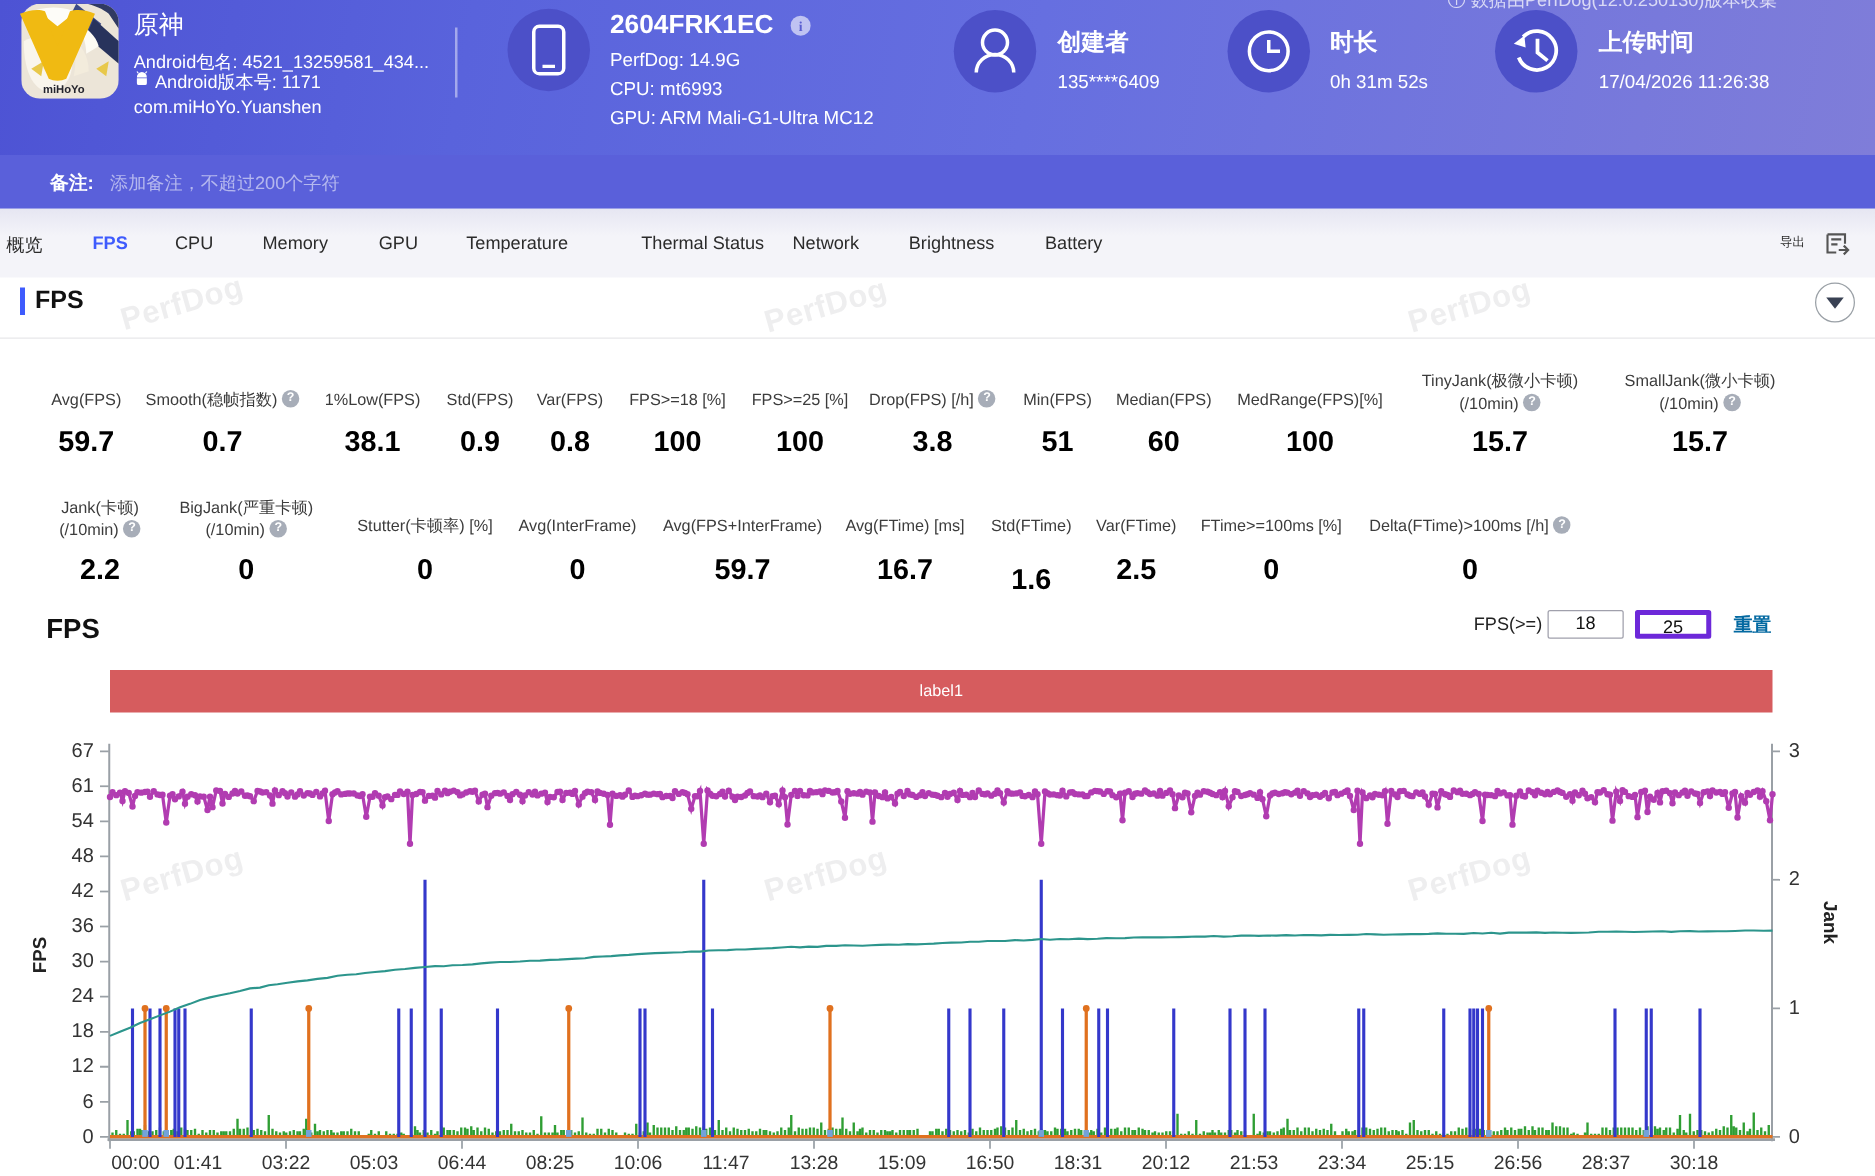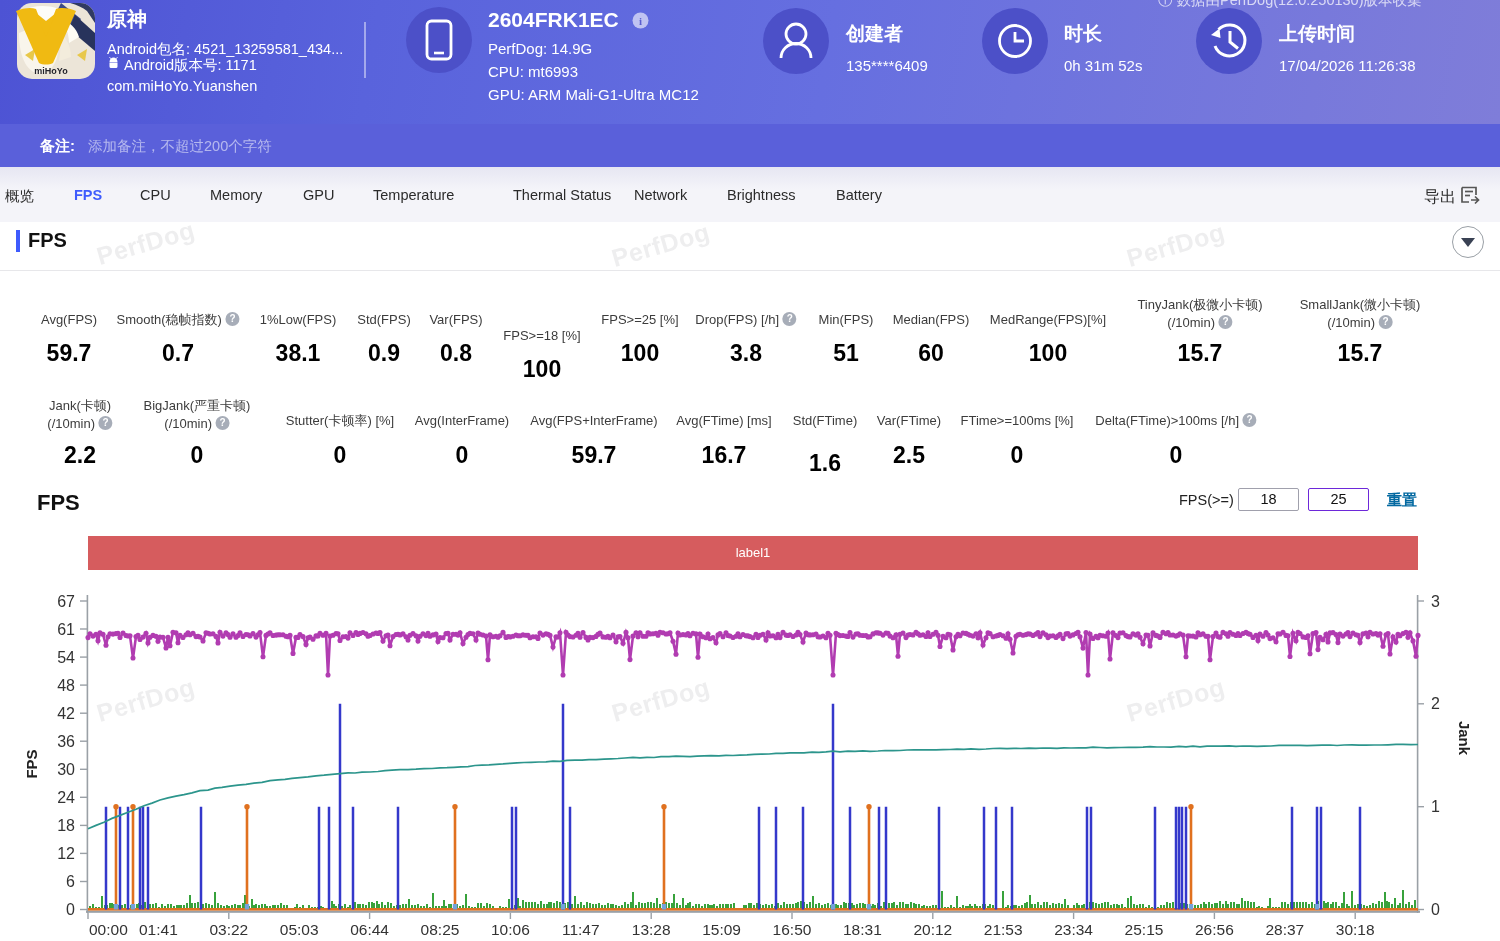"原神" div.abs { font-weight: bold -> normal }
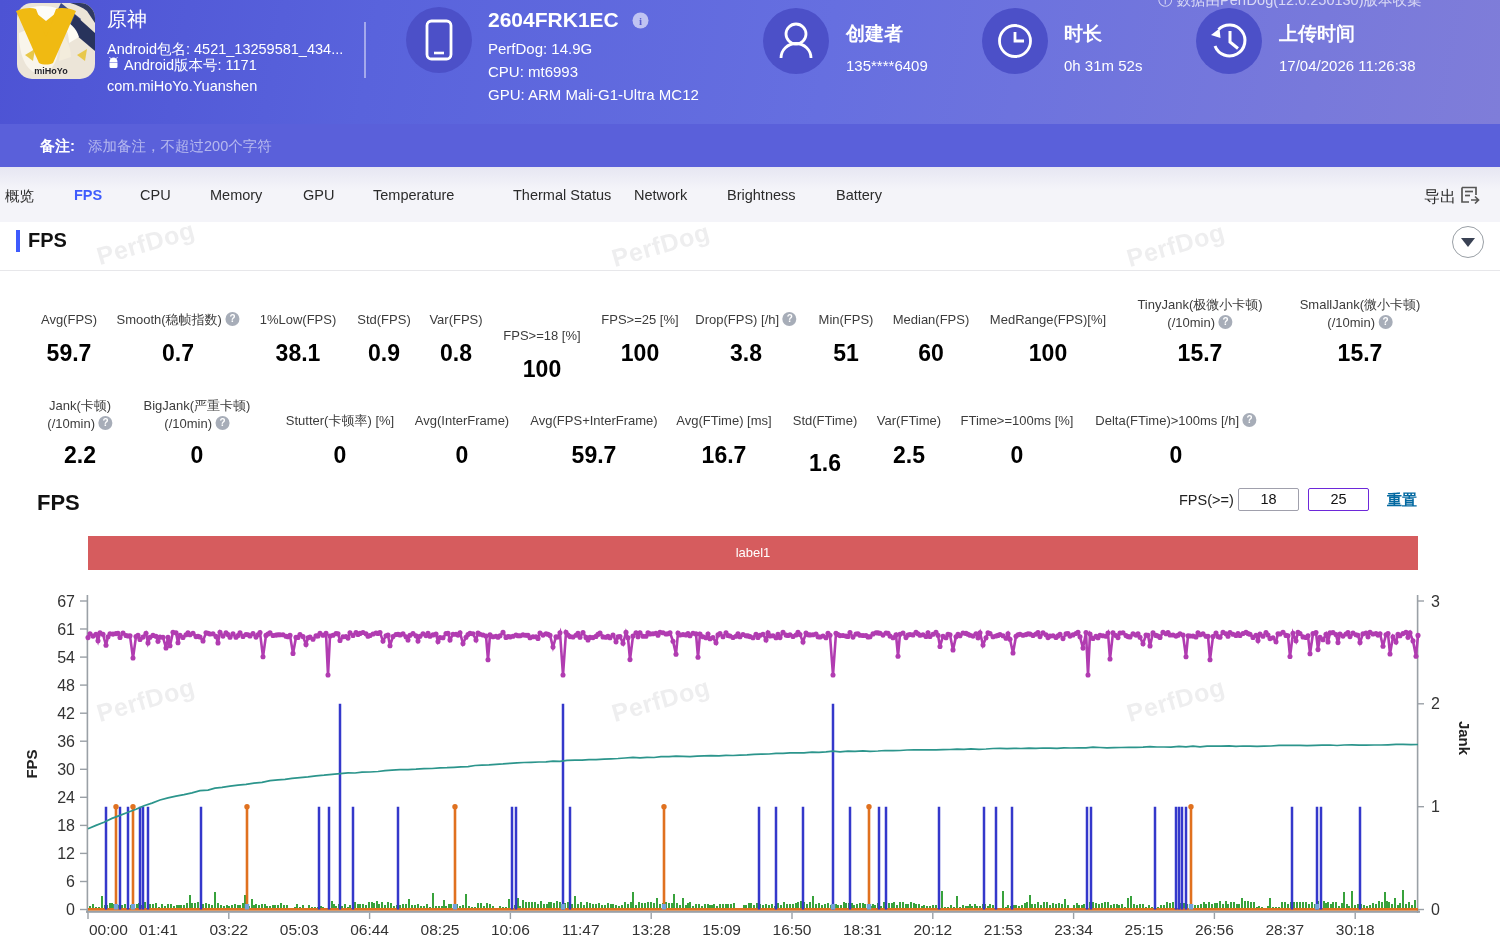"导出" span.tab { font-size: 16px -> 10px }
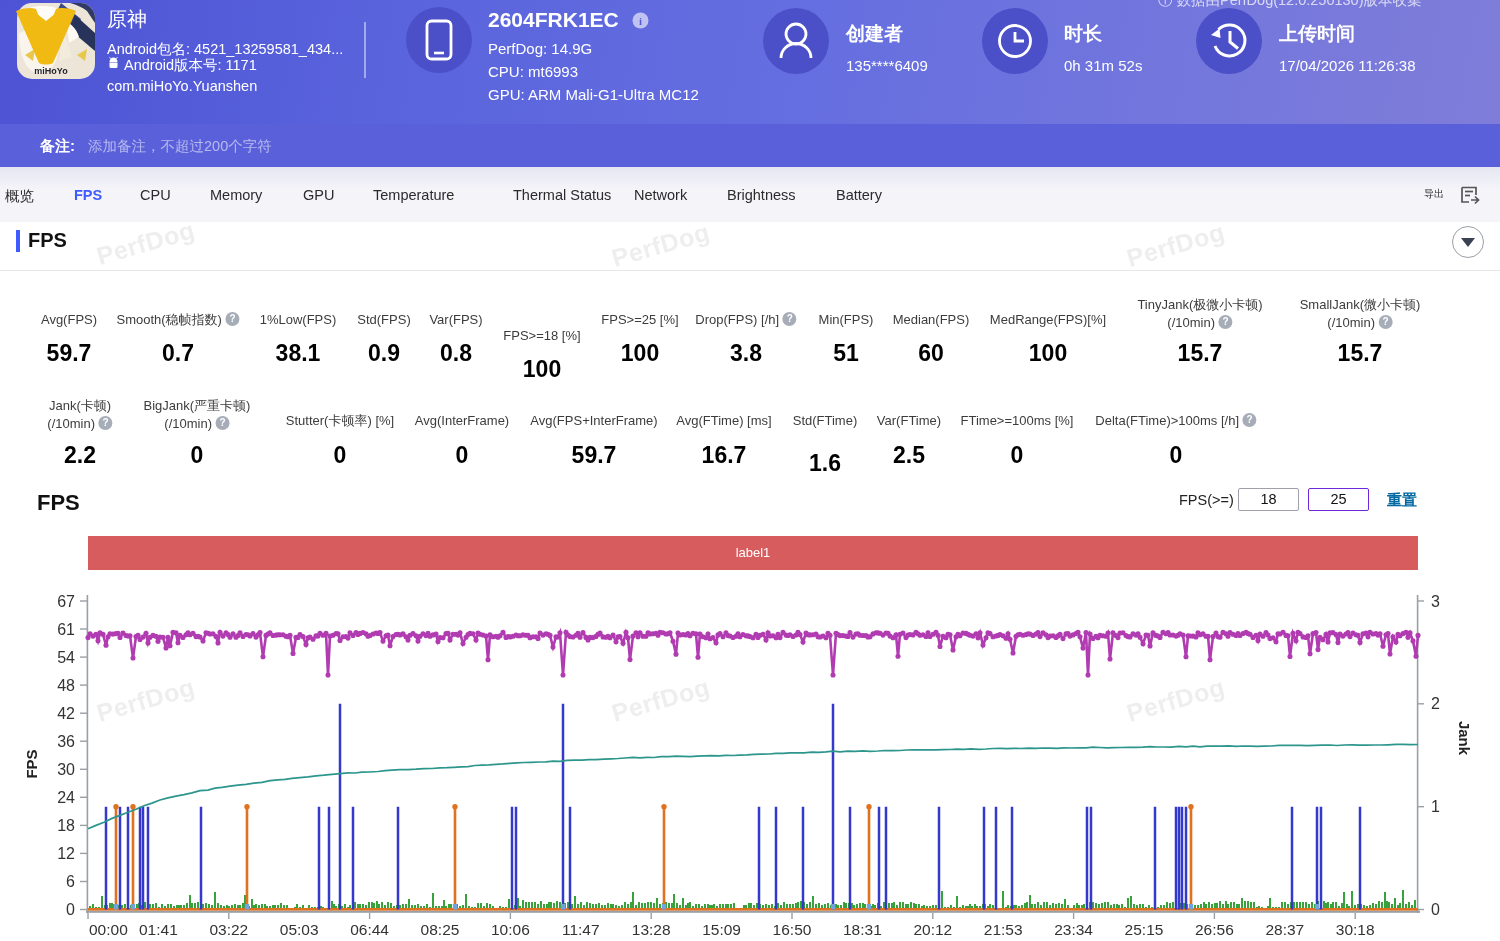"FPS>=18 [%]" div.stat { top: 327px -> 311px }
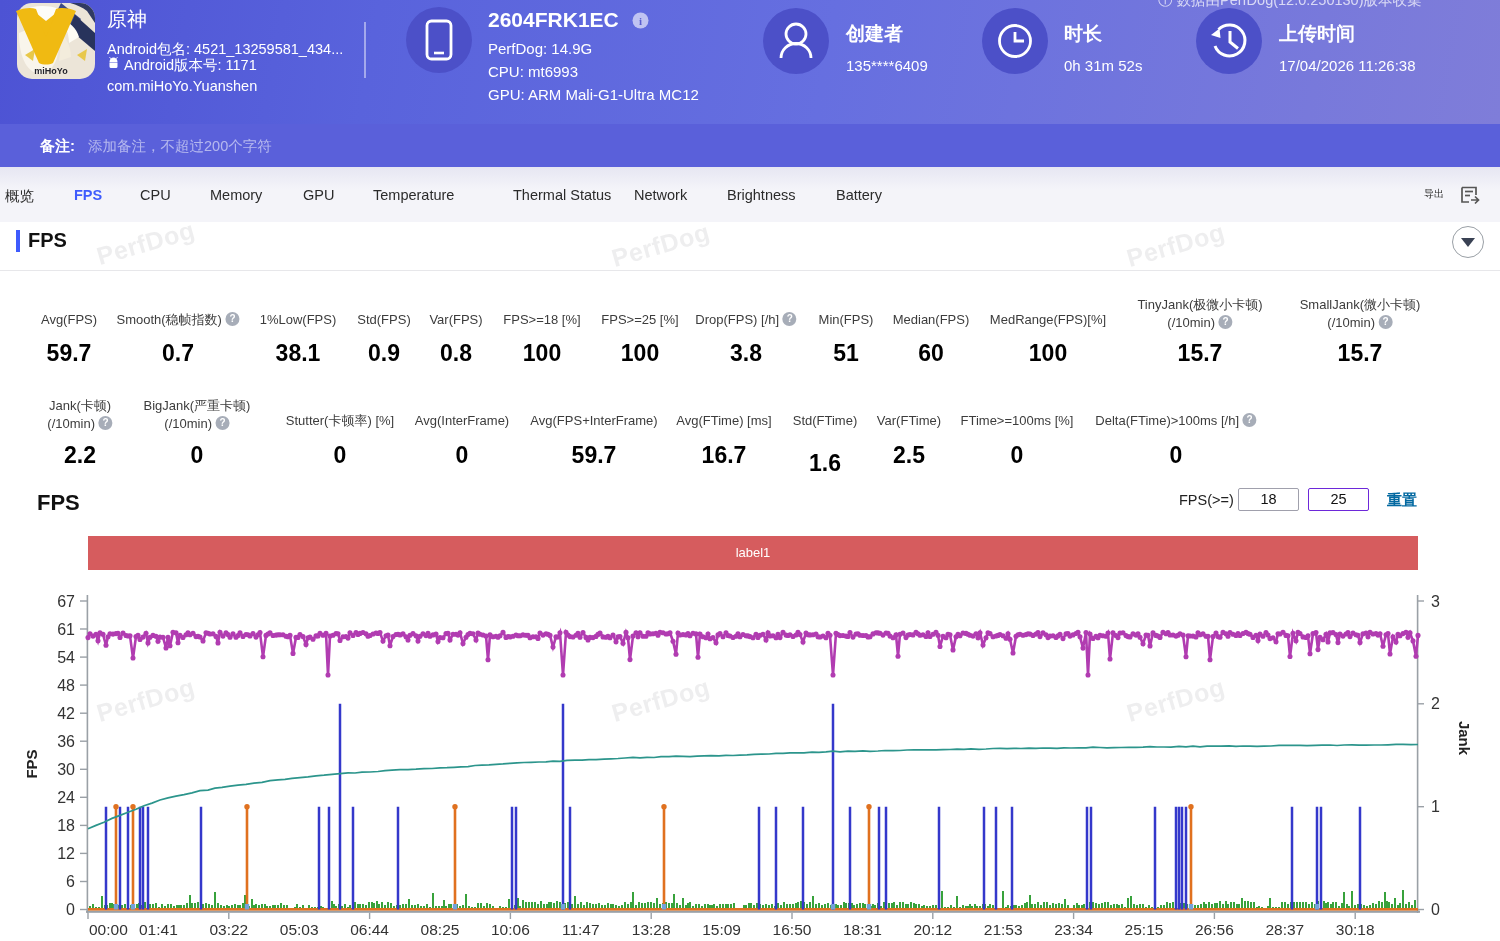"25" div.abs { border: 1px solid #6d28d9 -> 4px solid #6d28d9 }
